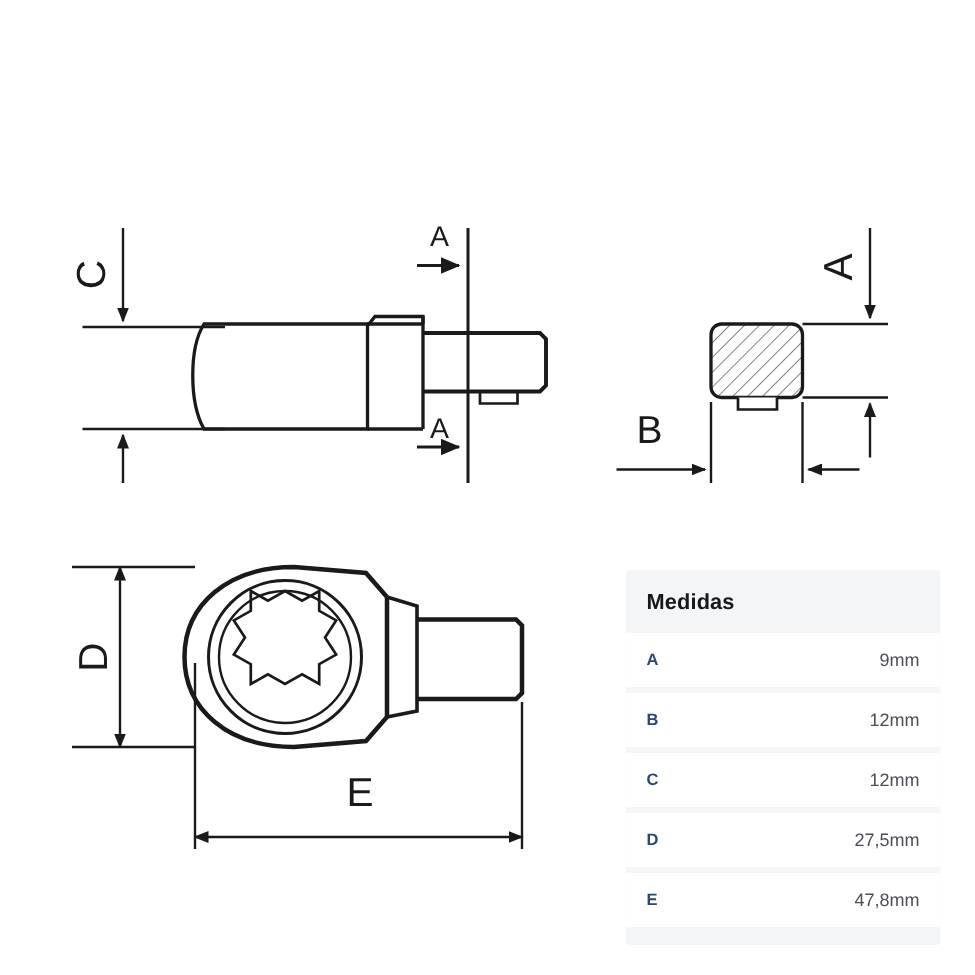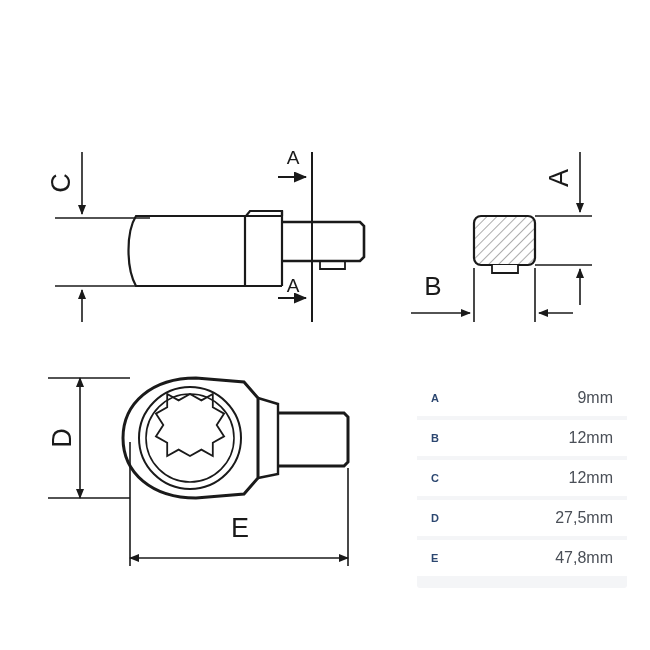"Medidas" div.measures-title { html: none -> <div>Medidas</div> }
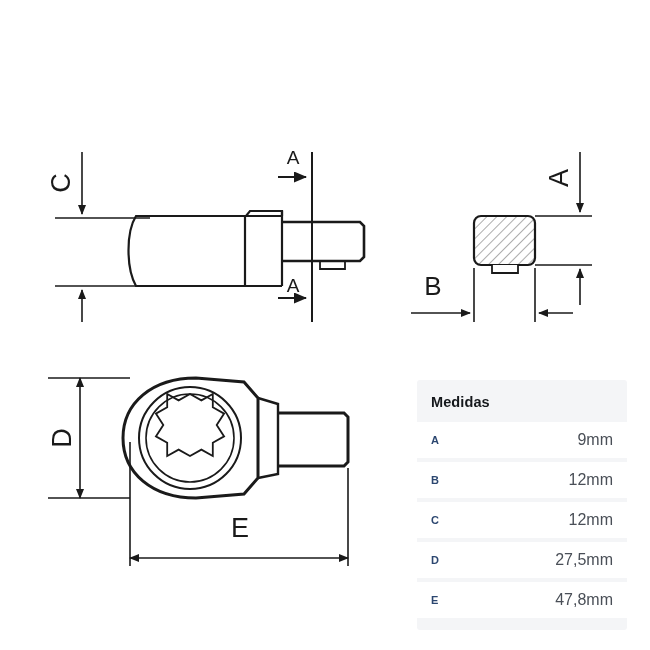"9mm" .measure-val { font-size: 16px -> 12px }
